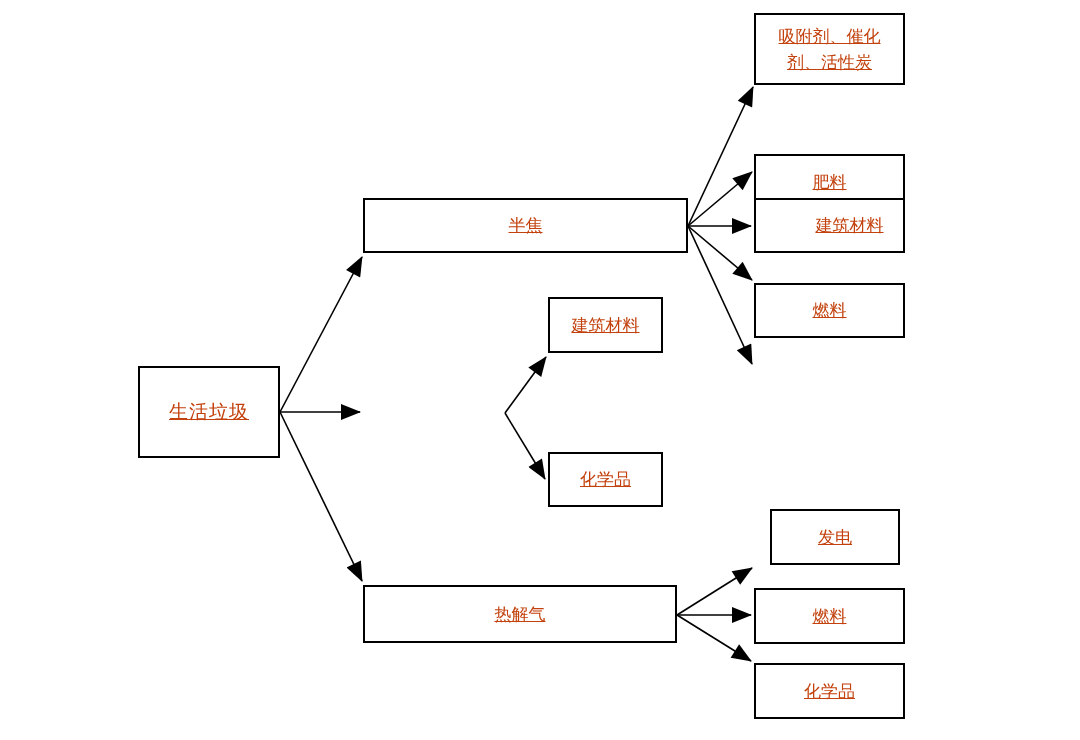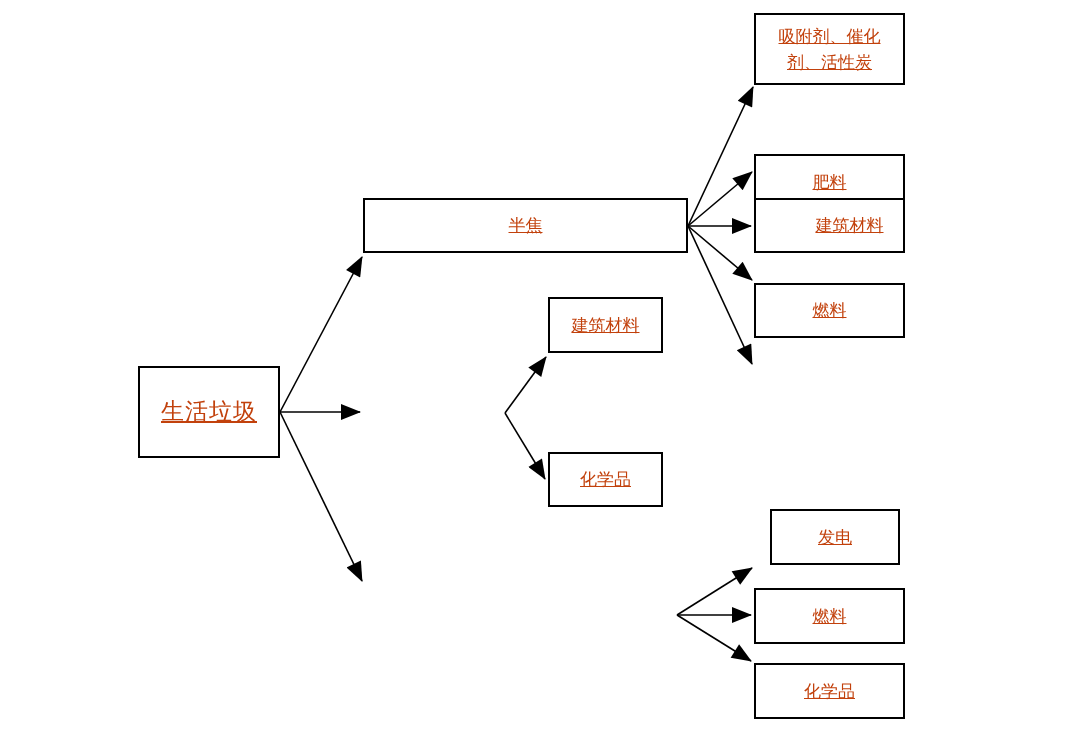"生活垃圾" .node.root { font-size: 23px -> 19px }
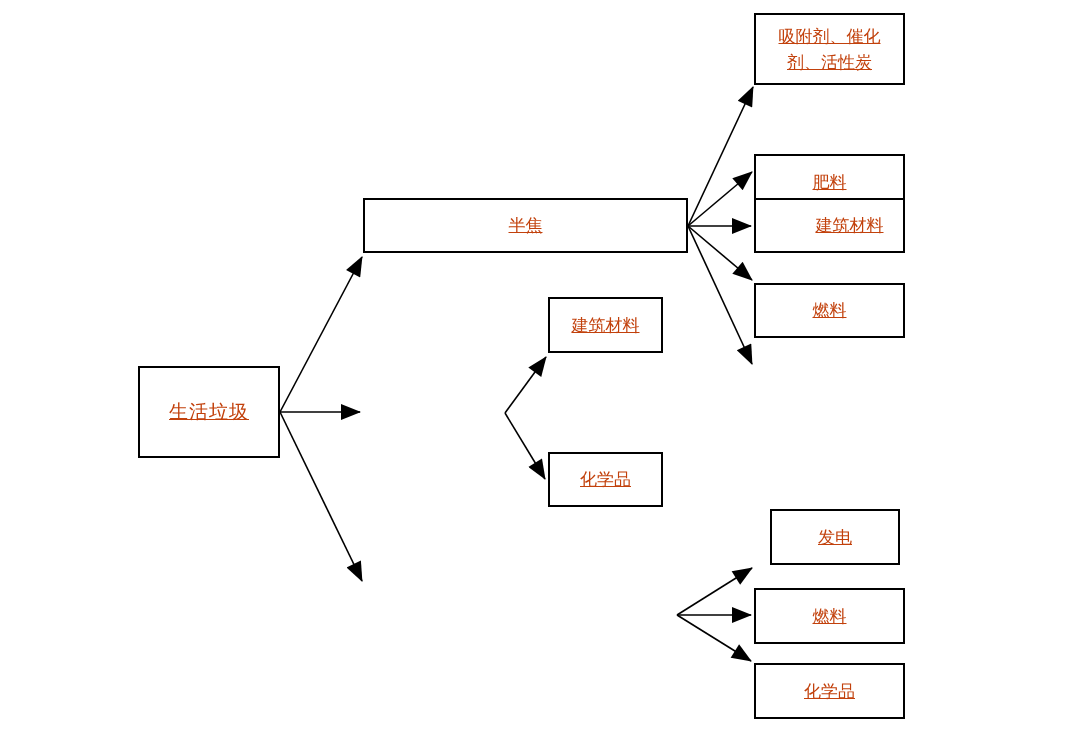"热解气" div.node { html: none -> <div>热解气</div> }
